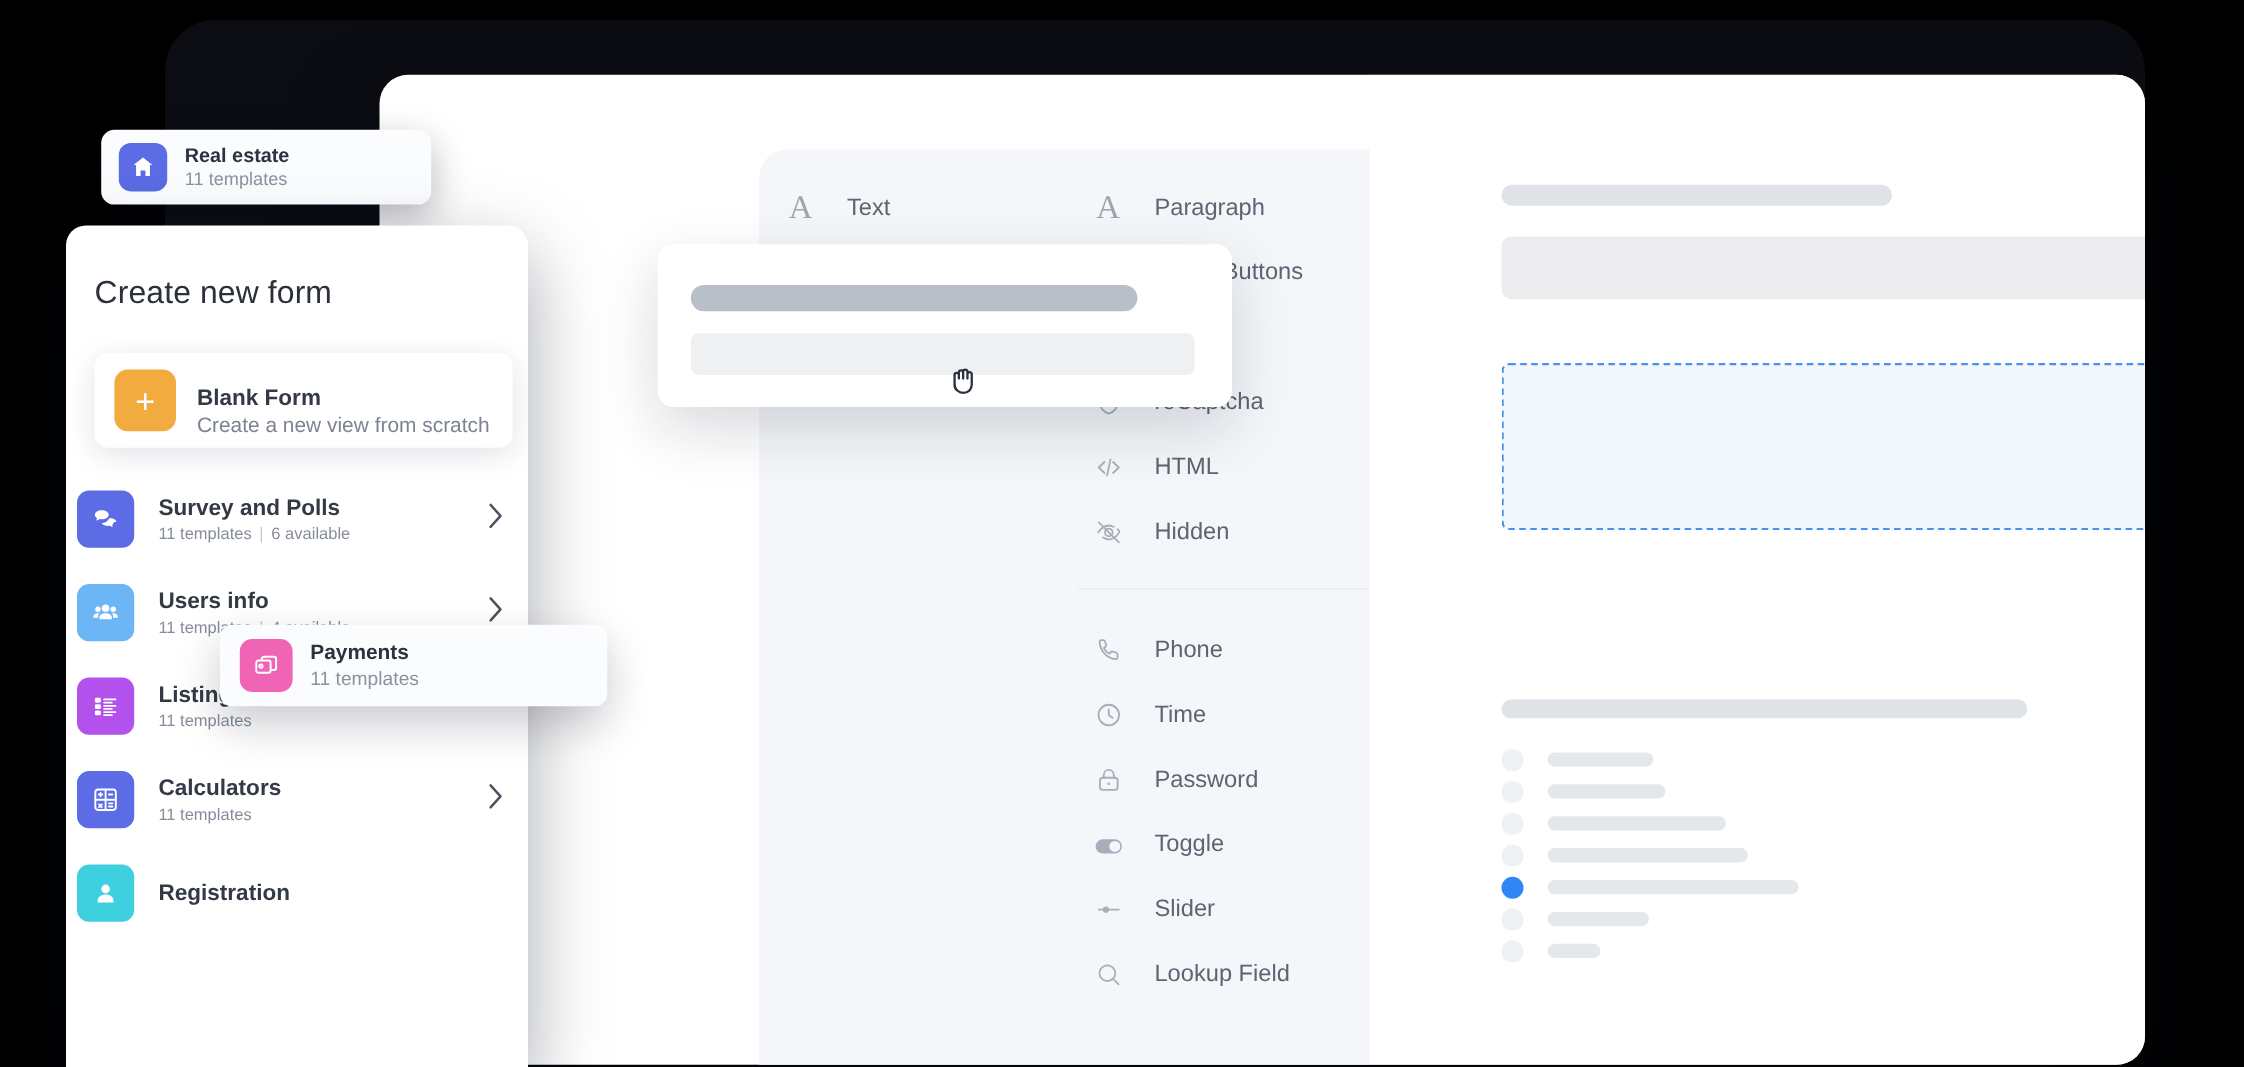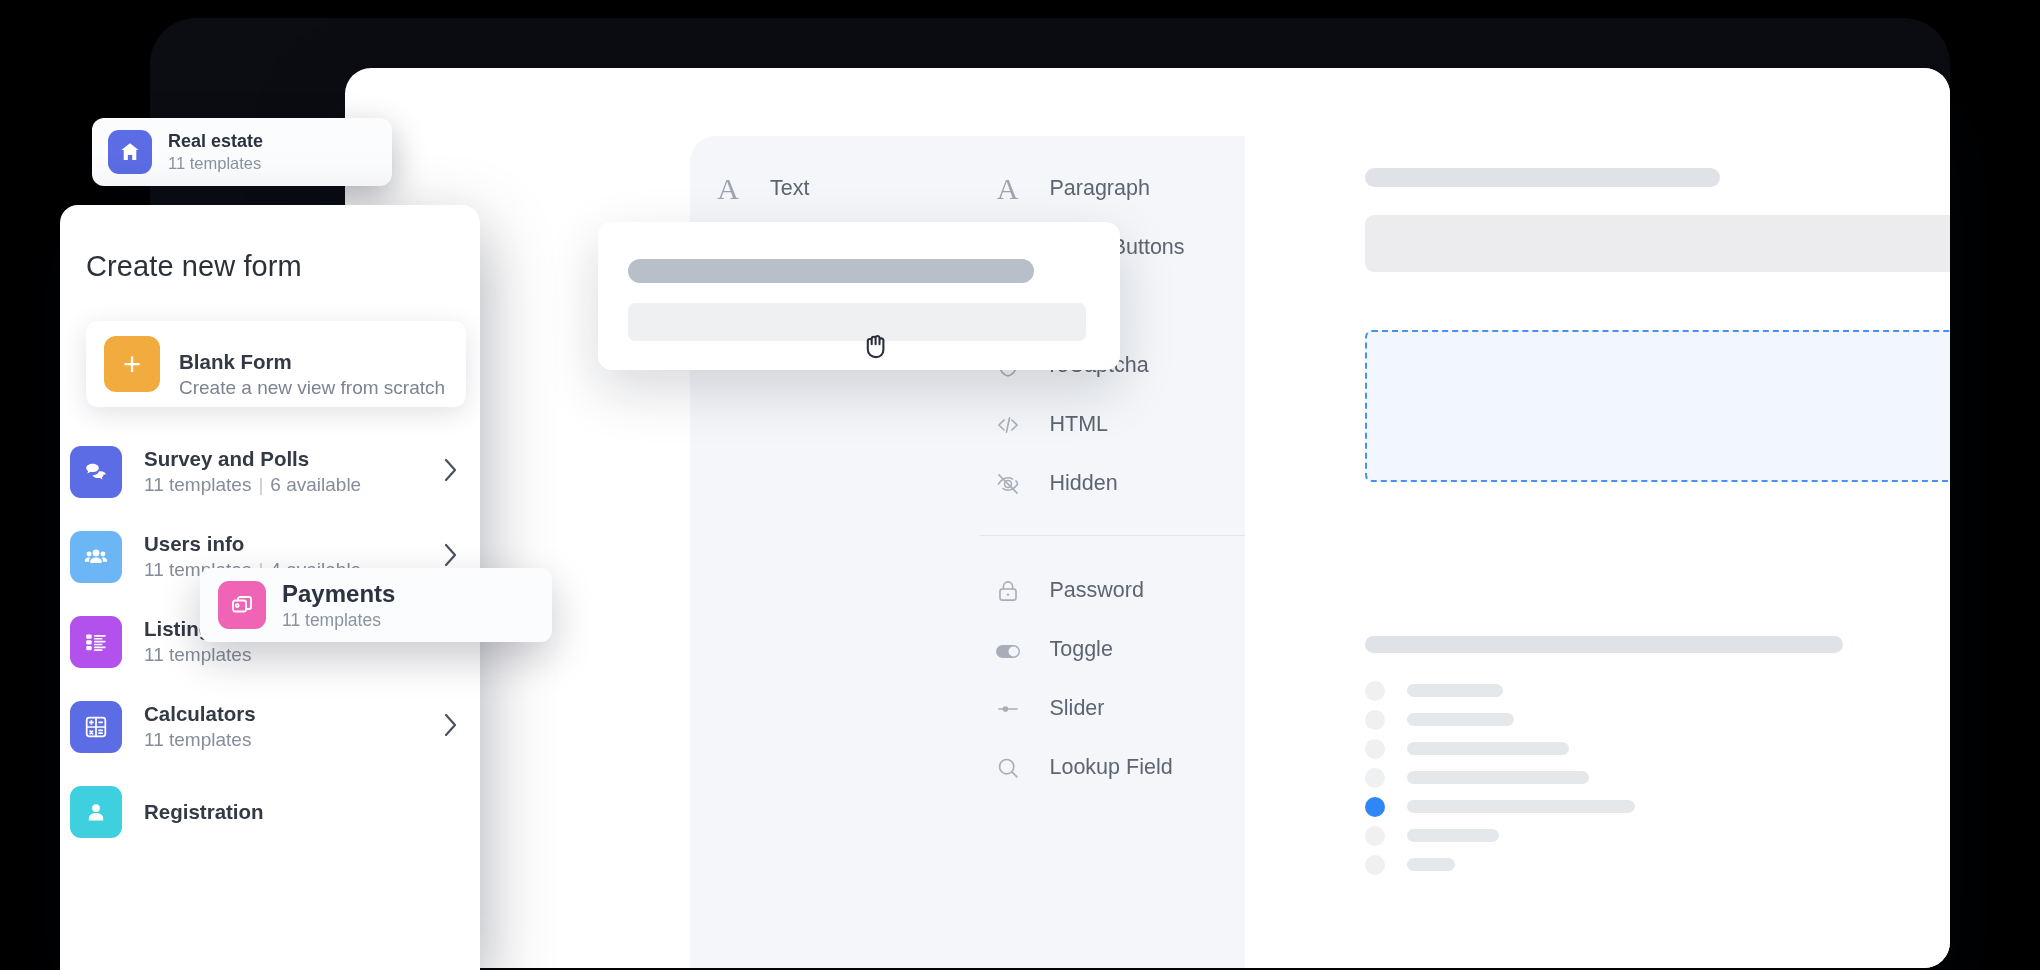"11 templates | 6 available" .cat-sub { font-size: 19px -> 15px }
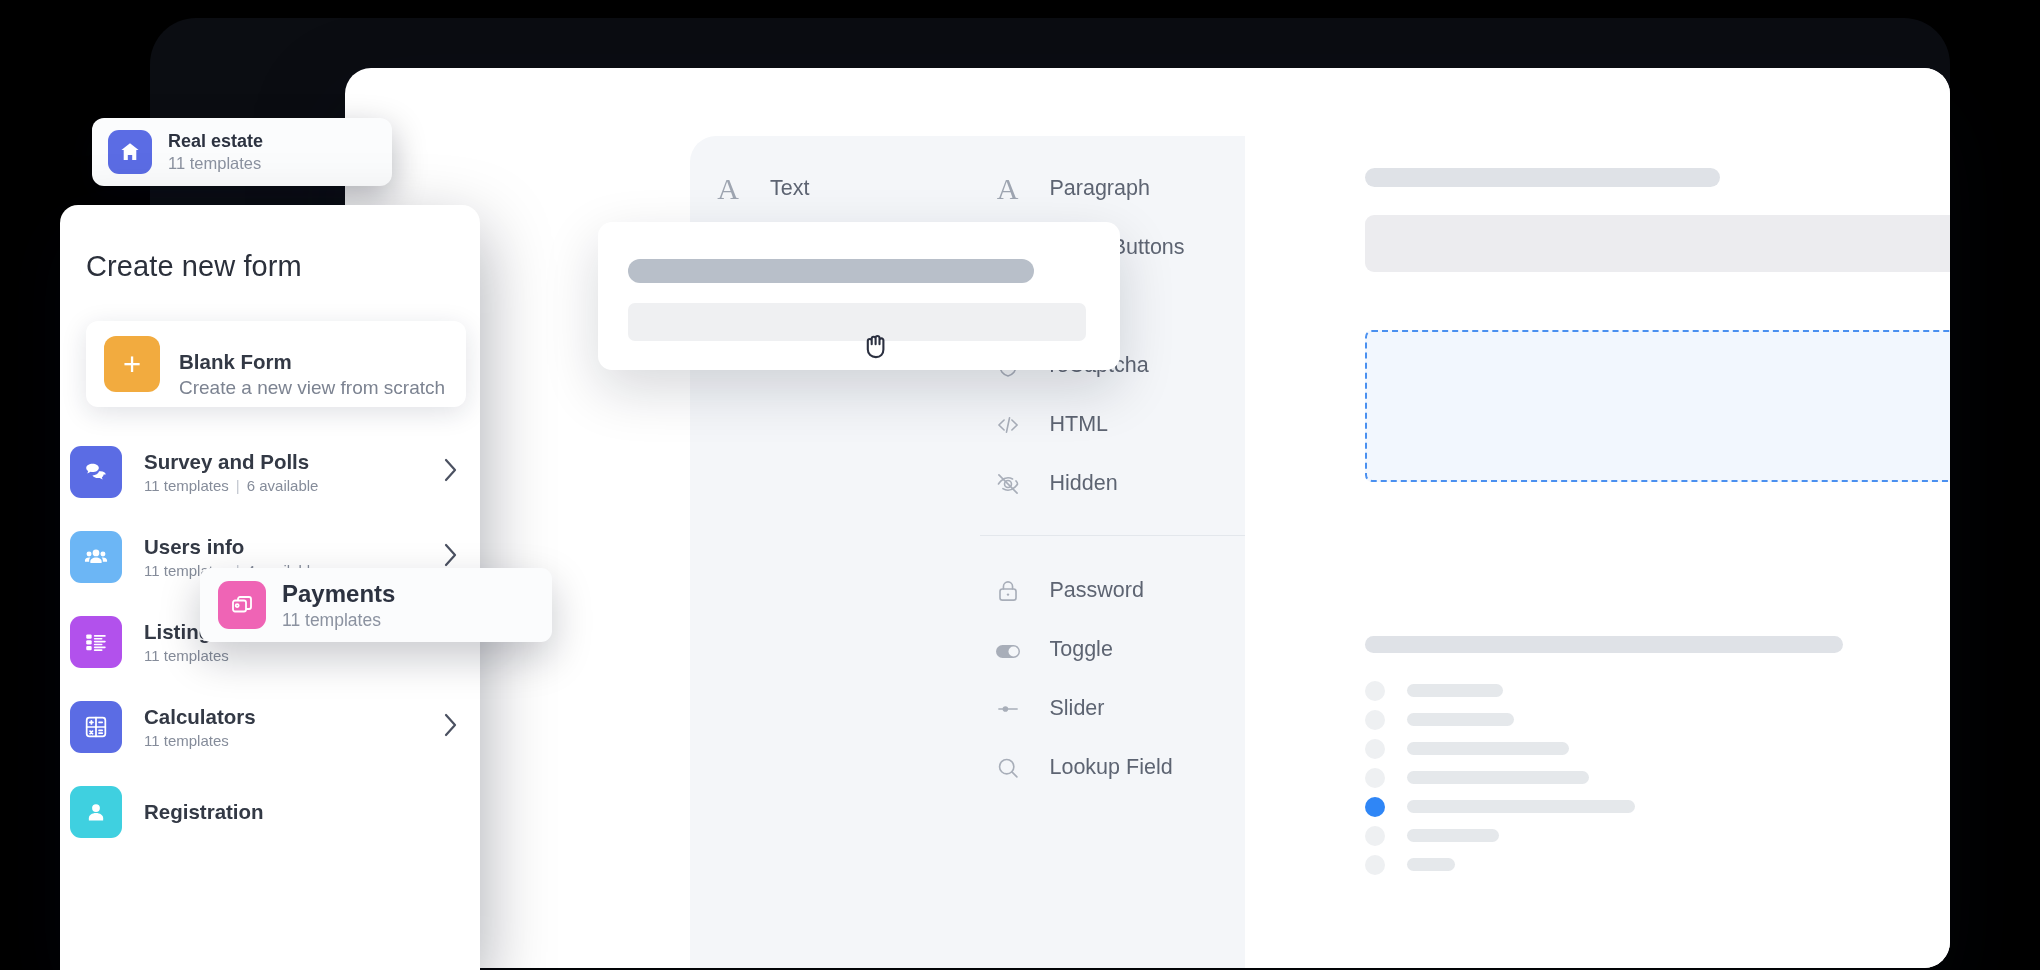"Payments" .chip-pay-title { font-size: 24px -> 19px }
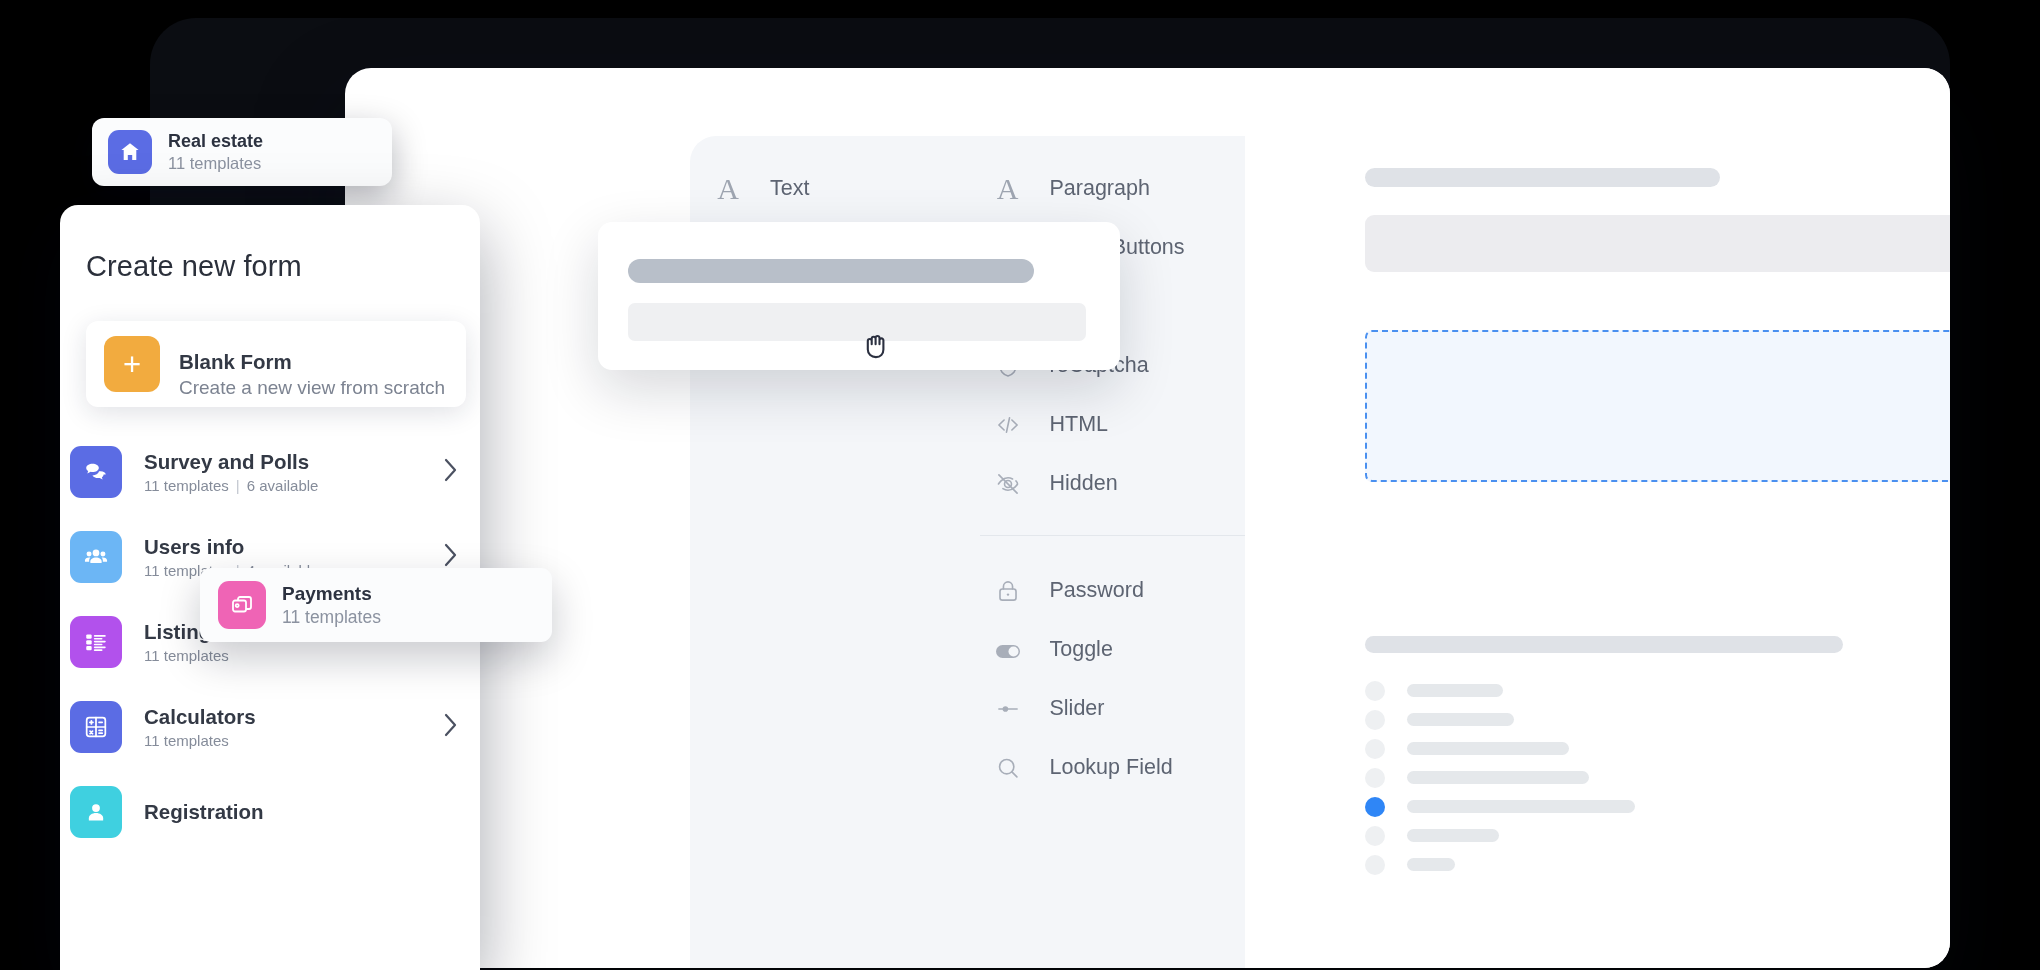"Phone" div.field-item { html: none -> <div> <span> <svg> <path></path> </svg> </span> <span>Phone</span> </div> }
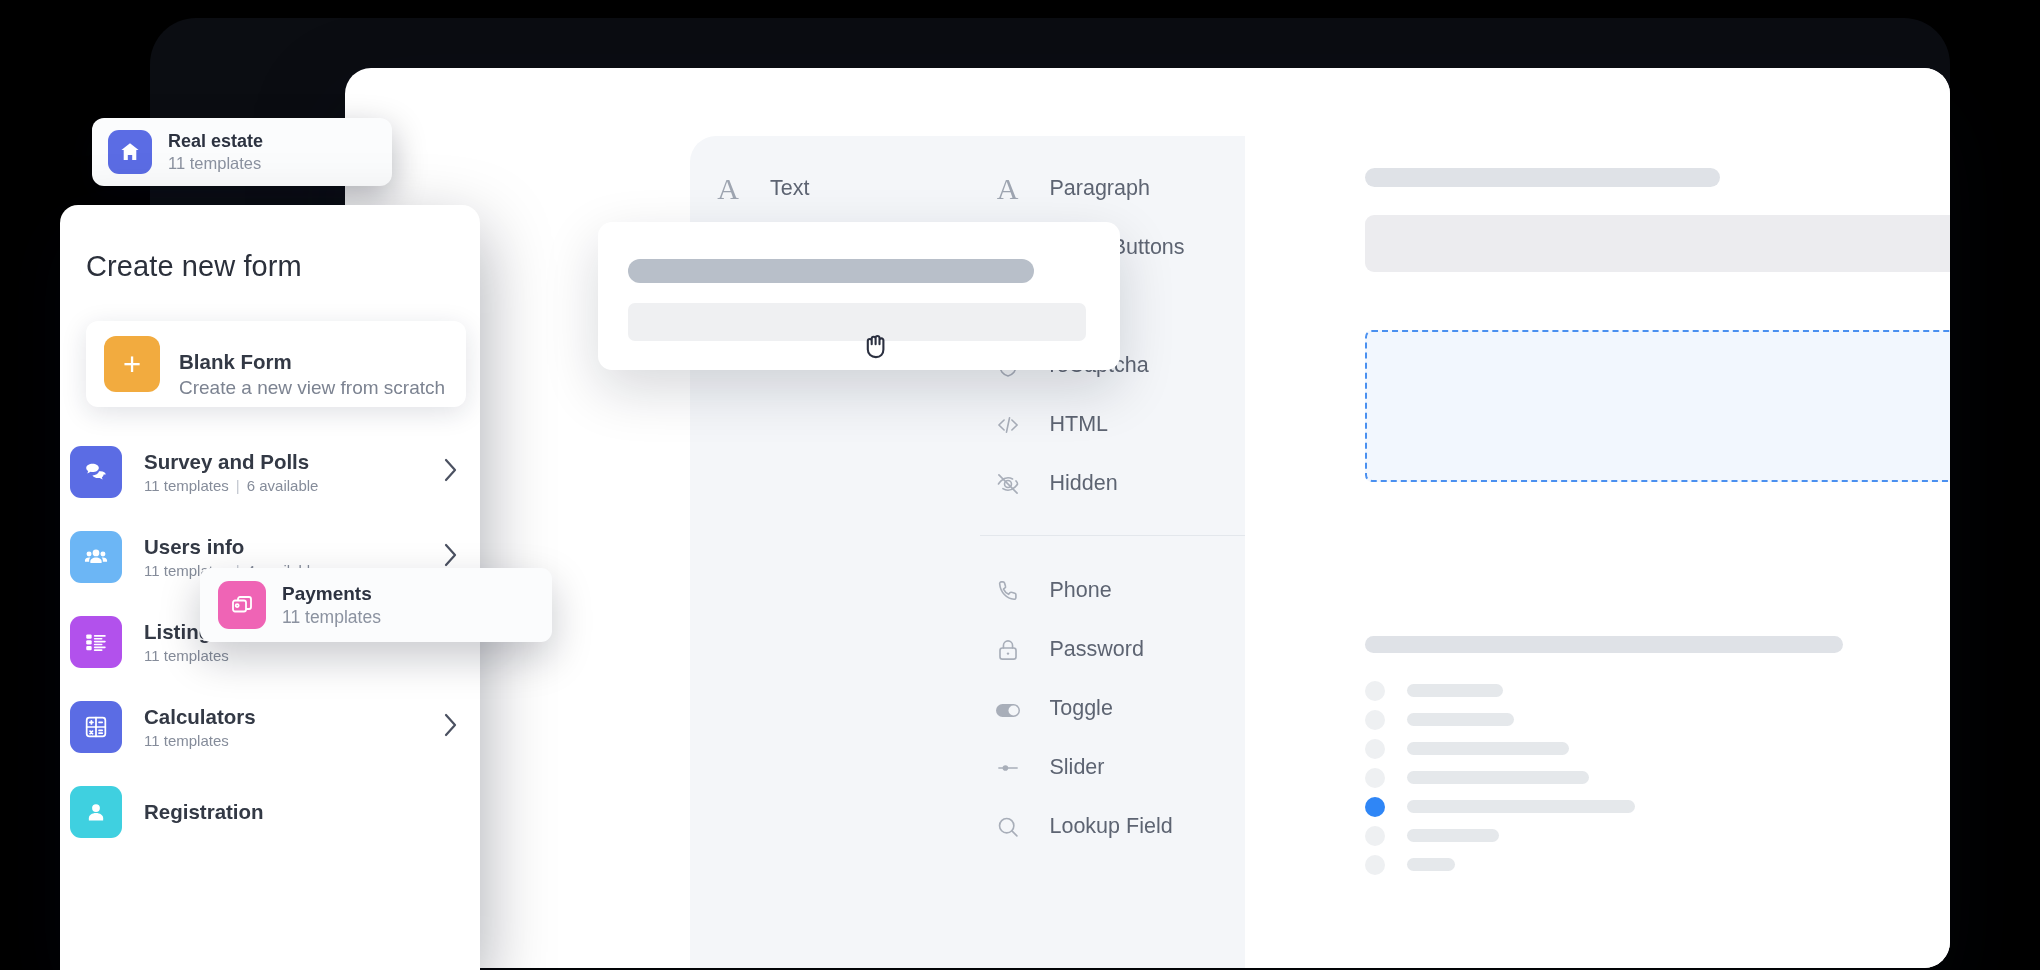"Time" div.field-item { html: none -> <div> <span> <svg> <circle></circle> <path></path> </svg> </span> <span>Time</span> </div> }
